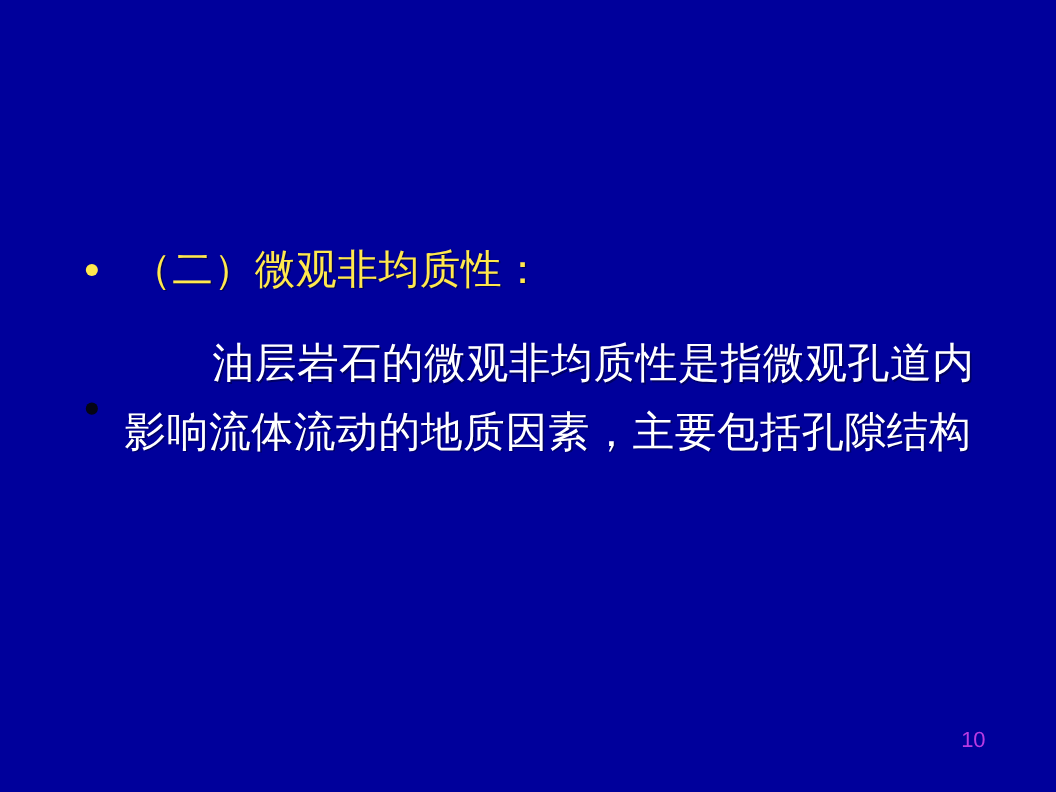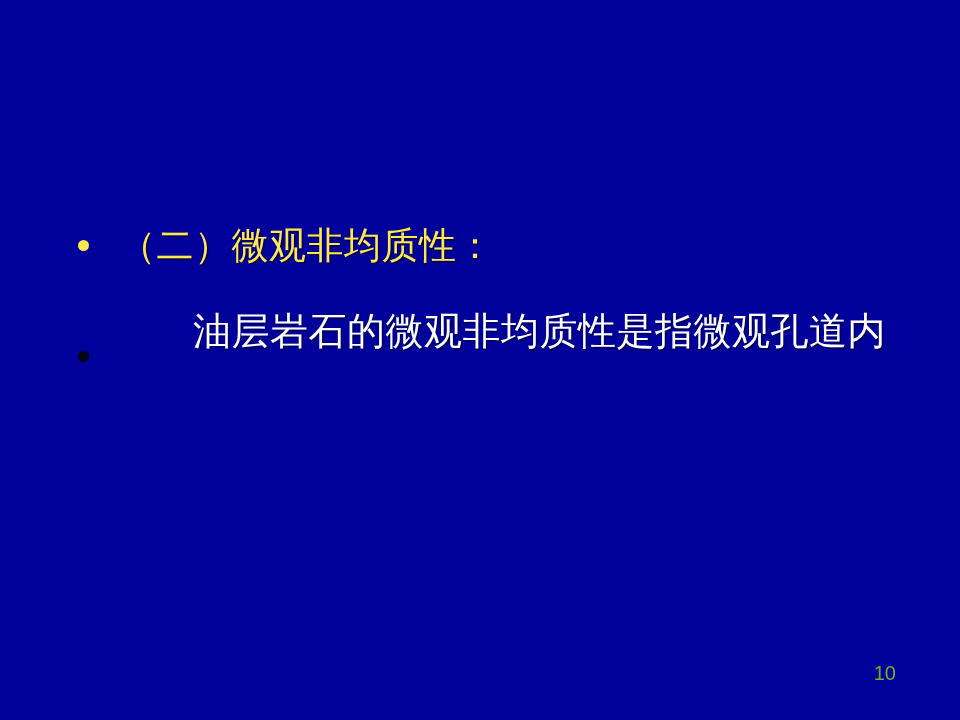"油层岩石的微观非均质性是指微观孔道内" .body-row { align-items: flex-end -> center }
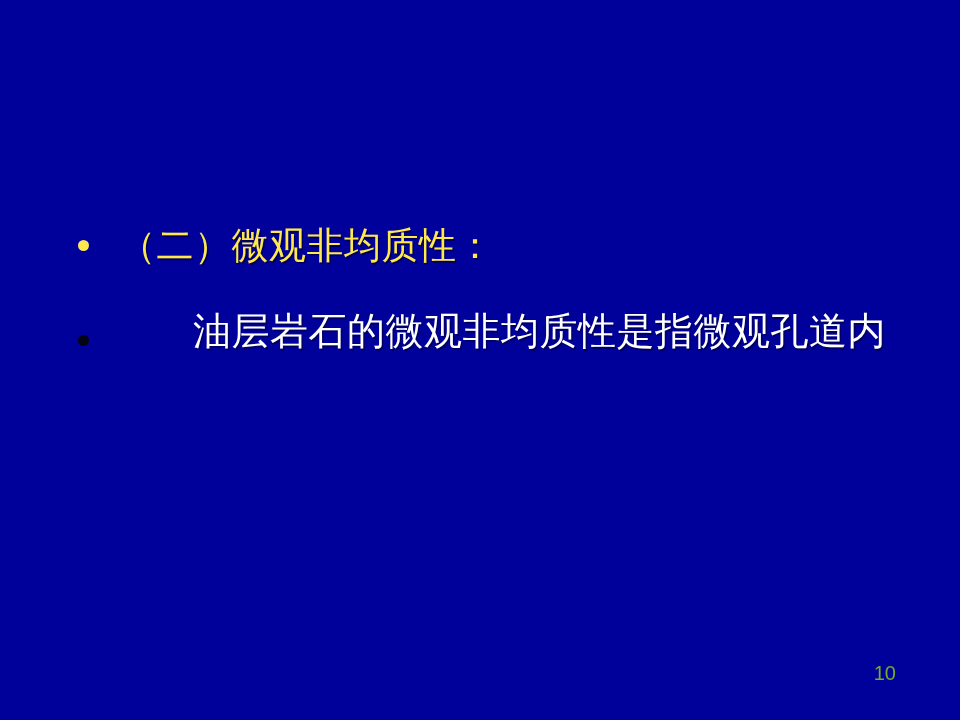"影响流体流动的地质因素，主要包括孔隙结构" span.line { html: none -> <span>影响流体流动的地质因素，主要包括孔隙结构</span> }
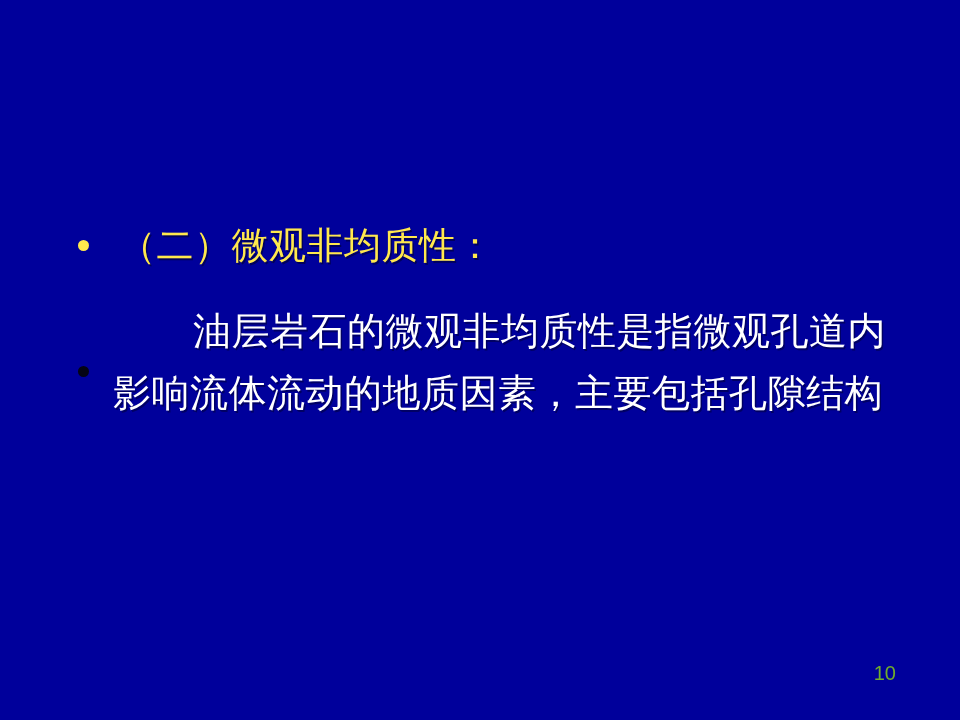"10" .page-number { color: #84cc16 -> #d946ef }
